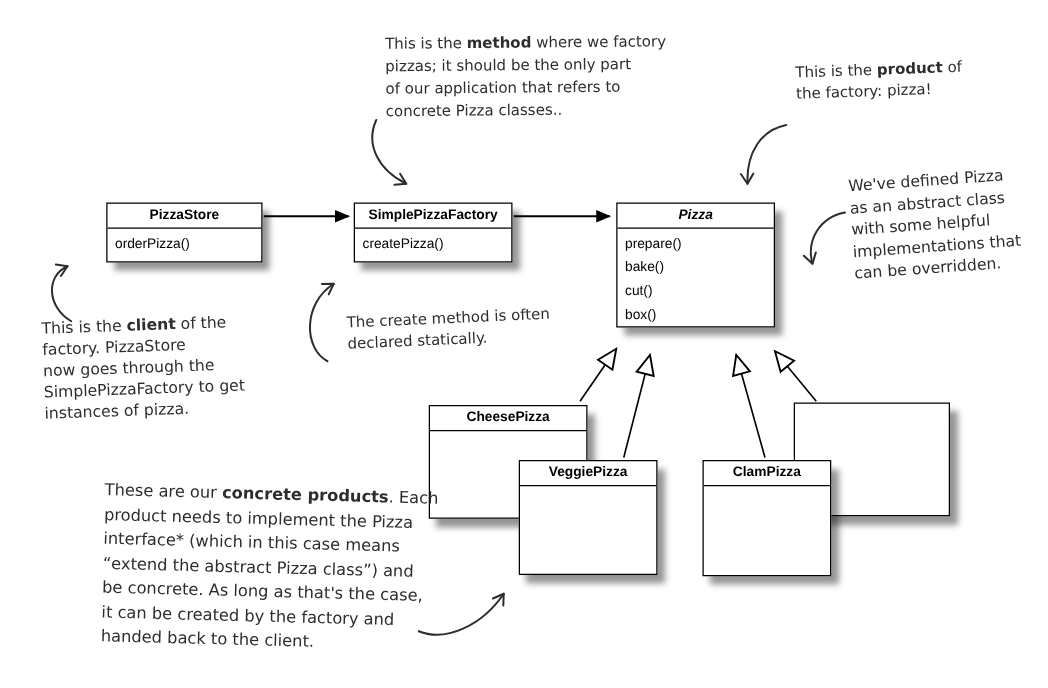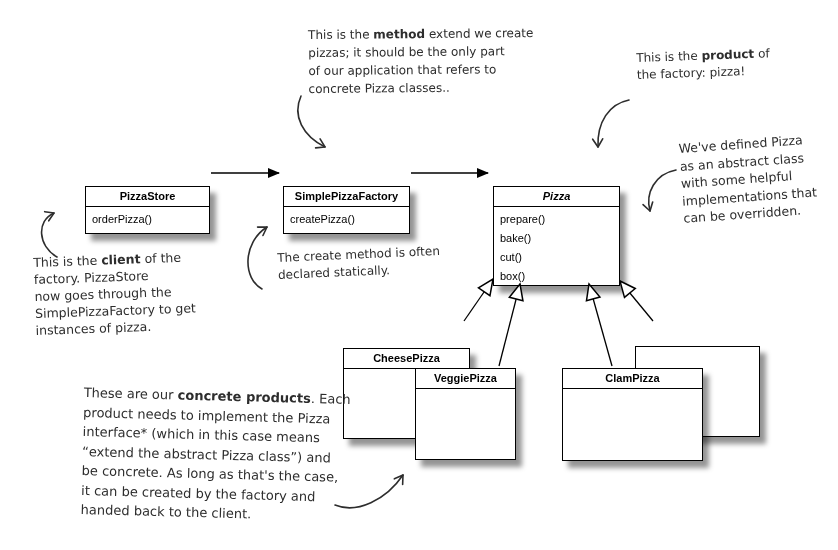"extend we create" span { text: extend we create -> where we factory }
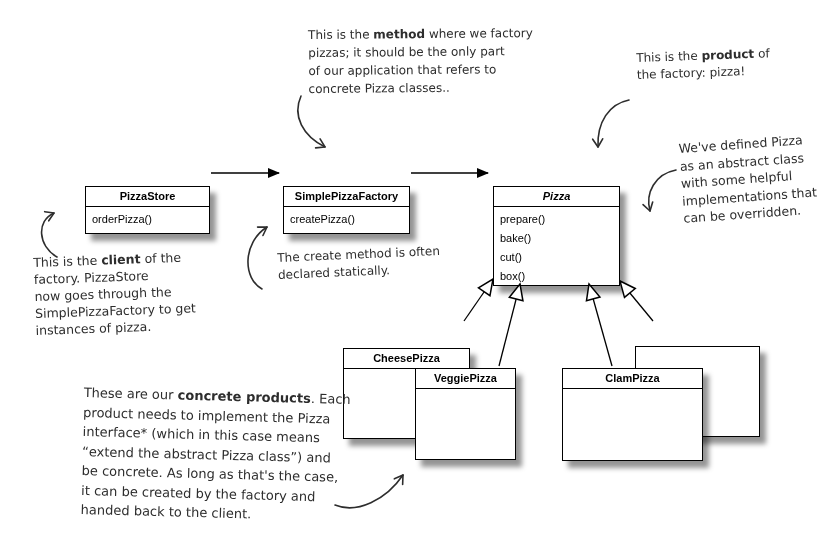"PizzaStore" .z1 { margin-top: 24px -> none }
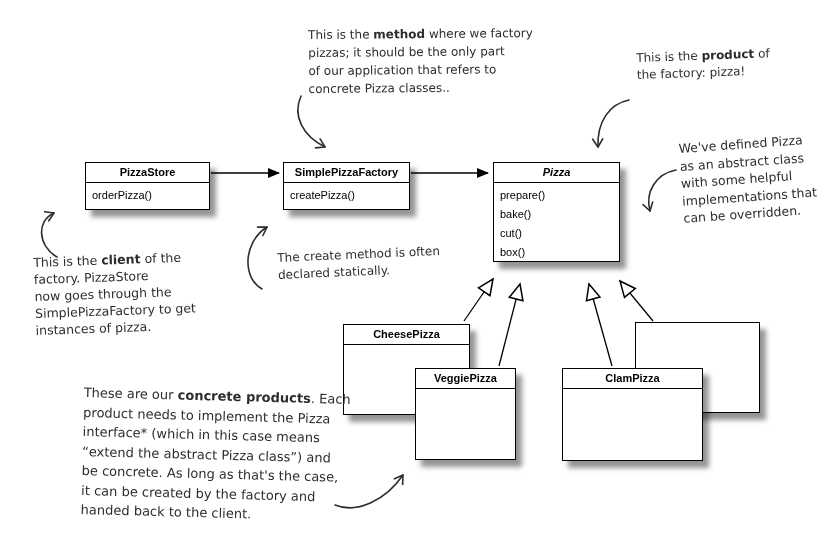"VeggiePizza" div.uml { width: 101px -> 111px }
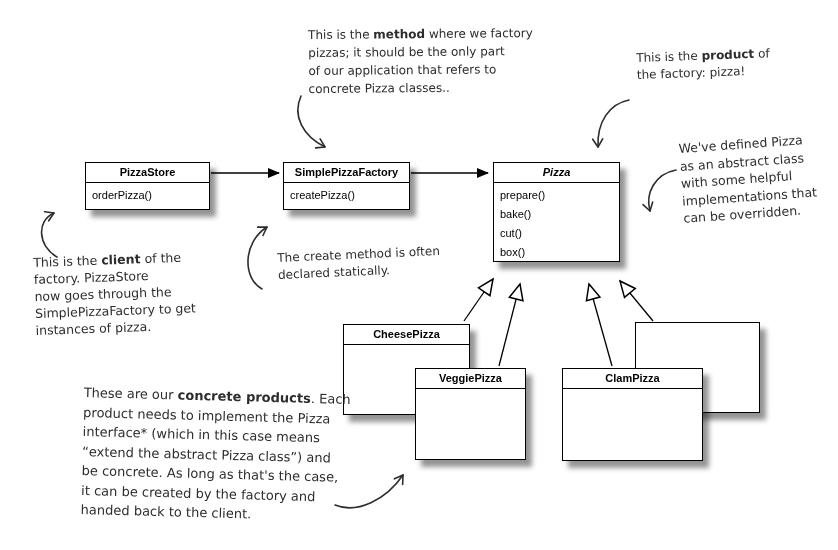"ClamPizza" div.uml { width: 141px -> 103px }
